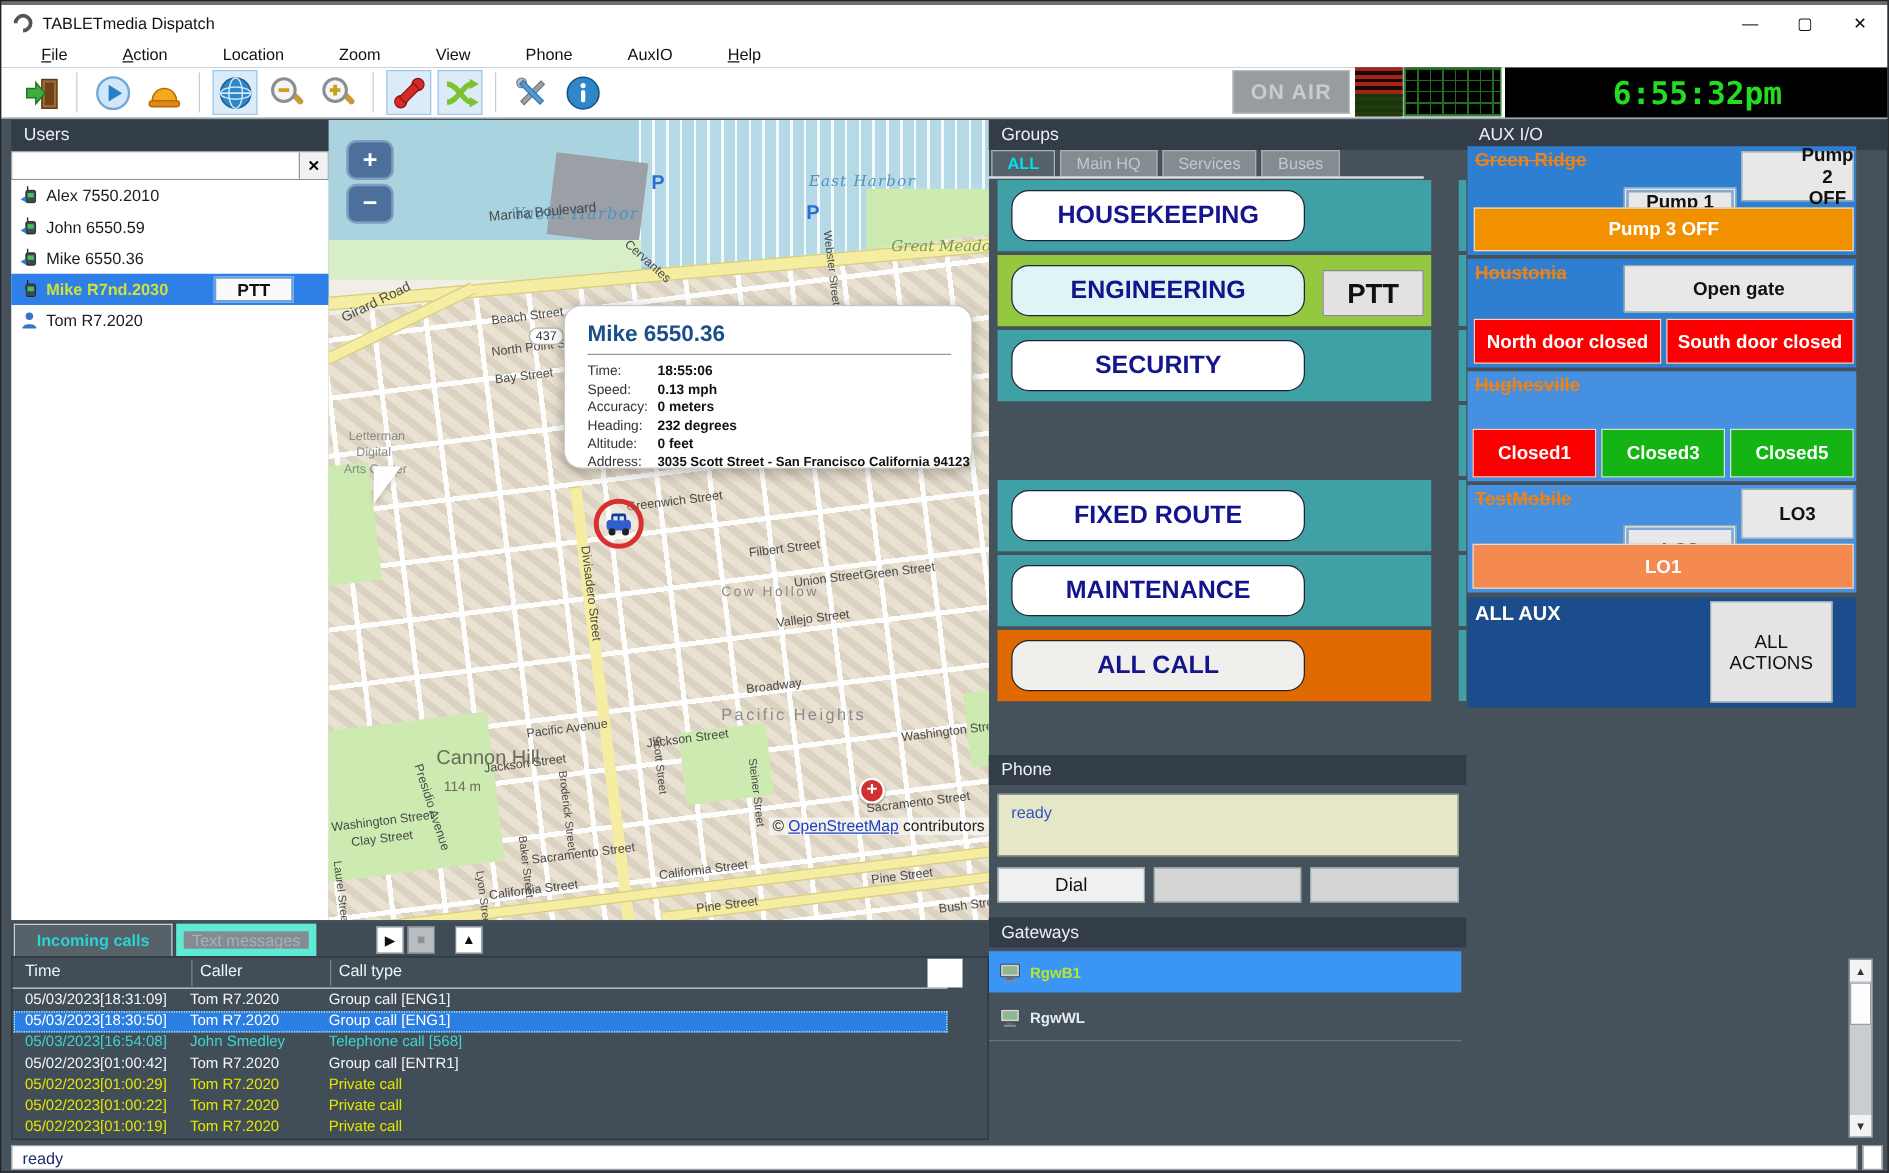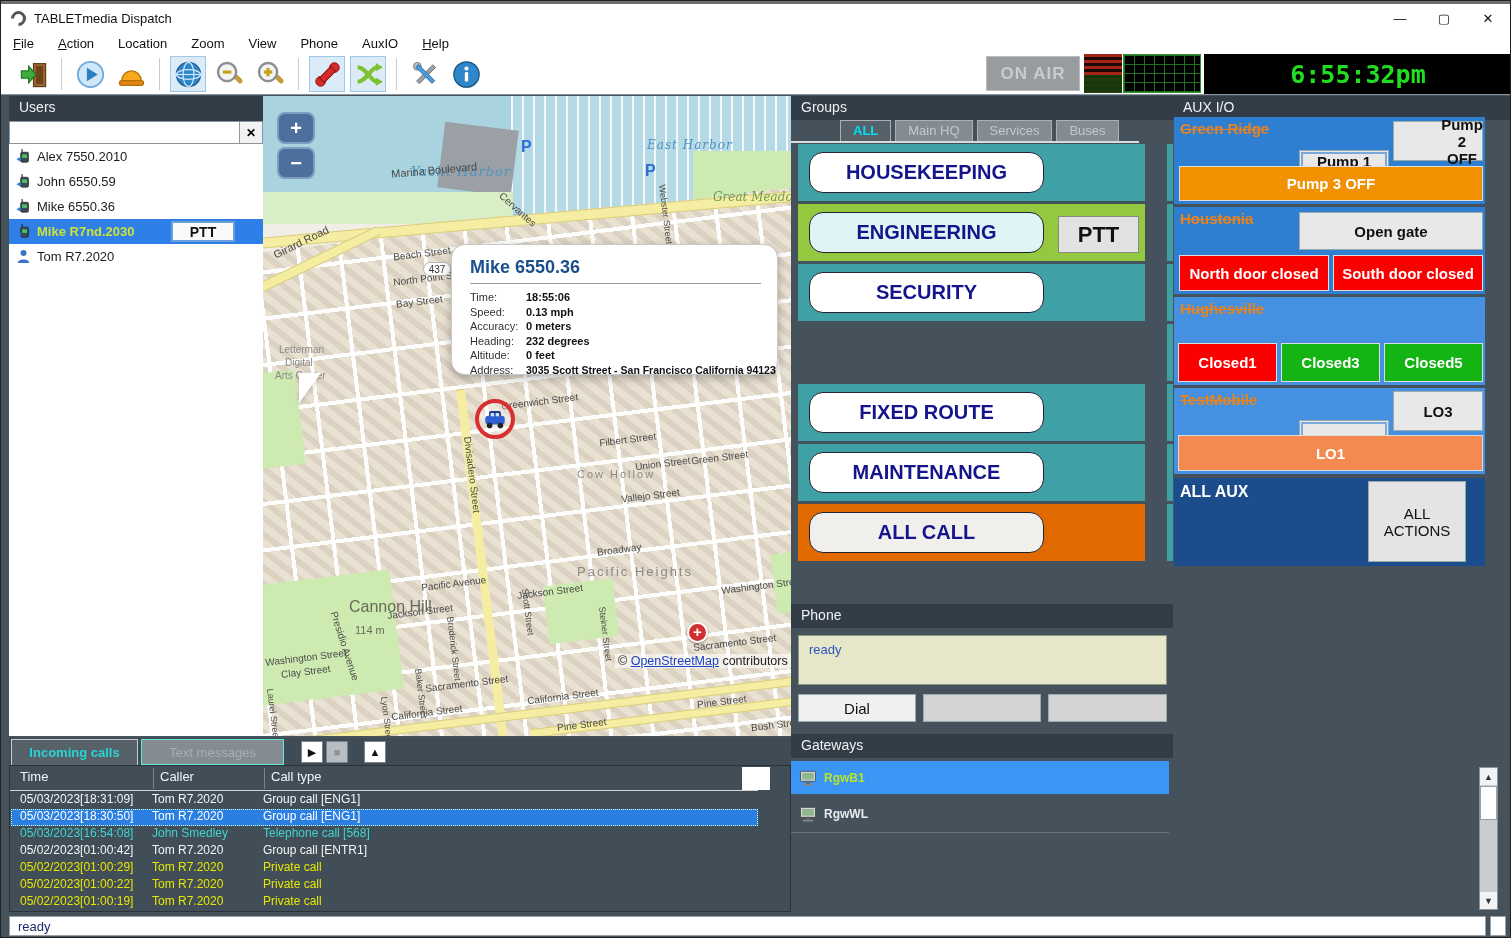"File" .menu-item { margin-left: none -> 20px }
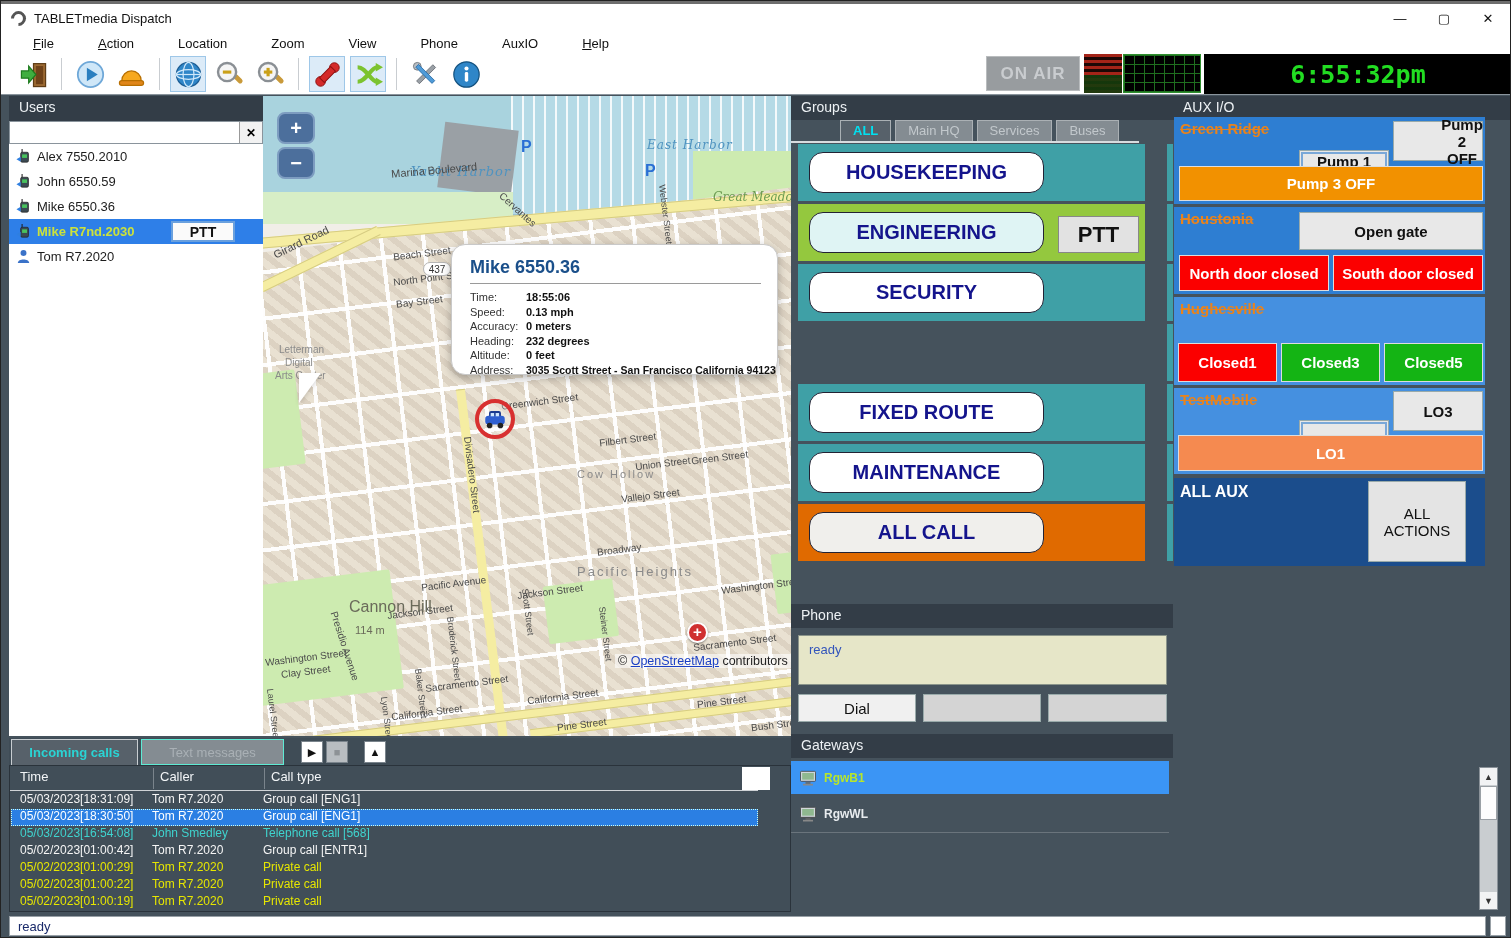"ALL" .gtab.active { margin-left: 47px -> none }
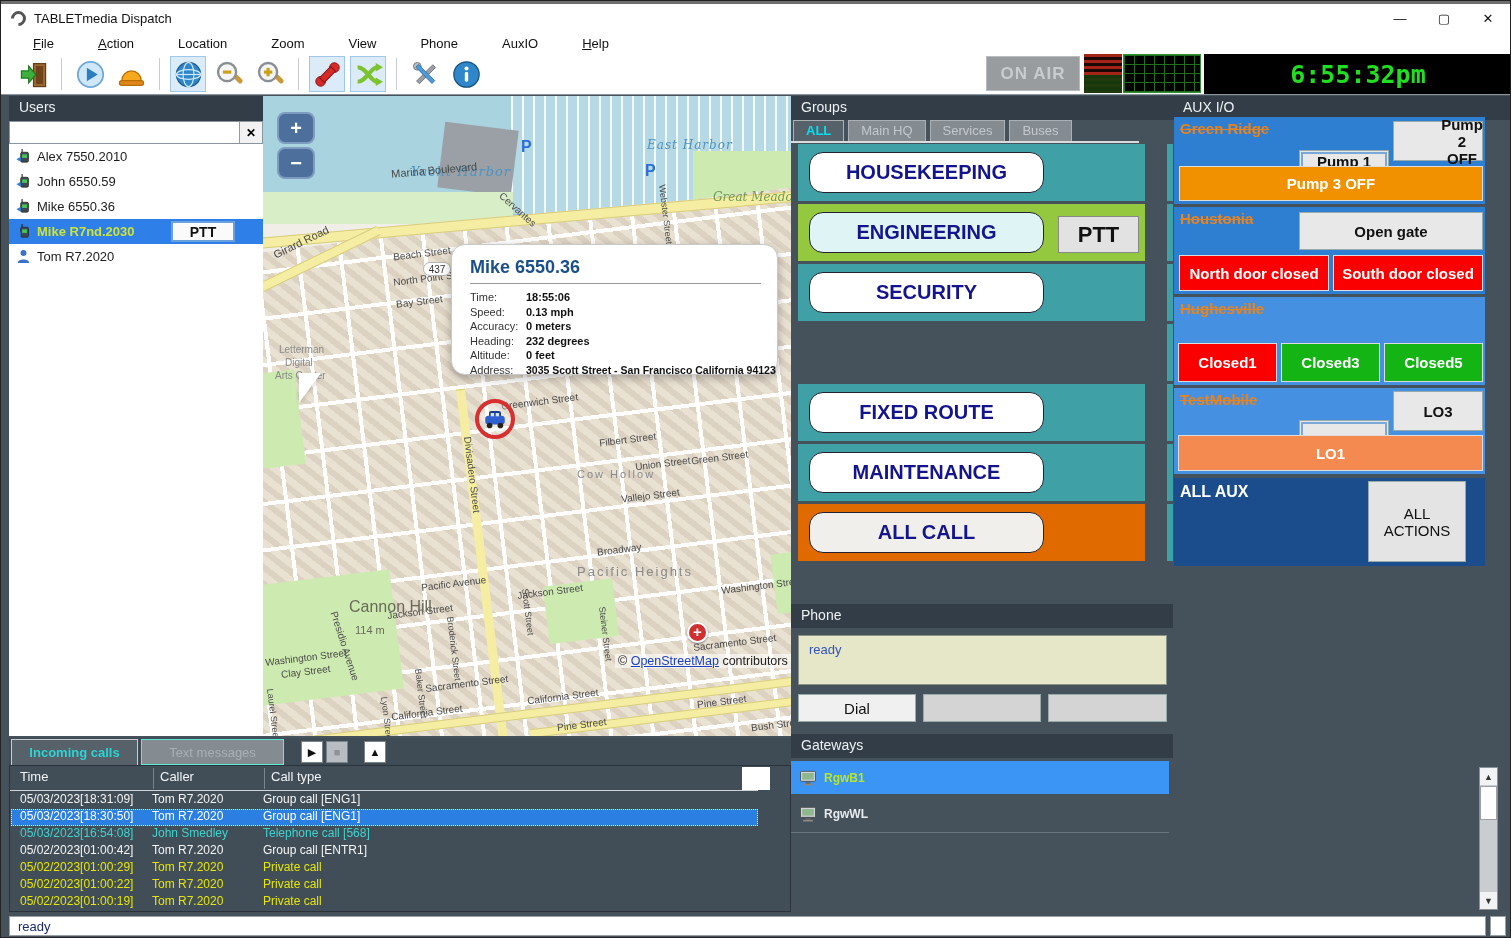"Text messages" .ctab.idle { border: 1px solid #5eead4 -> 6px solid #5eead4; width: 143px -> 112px }
